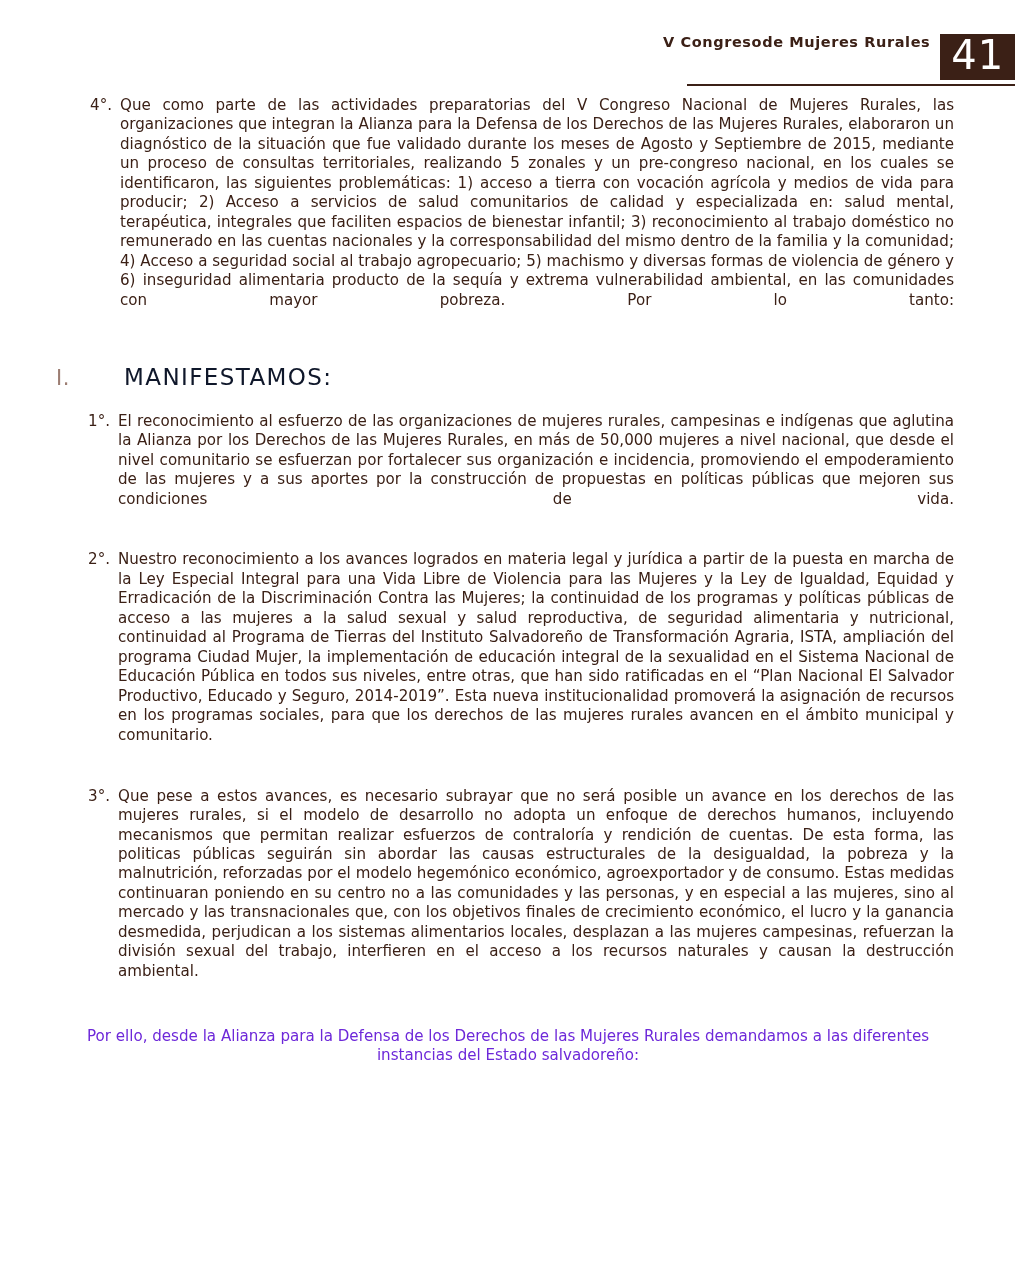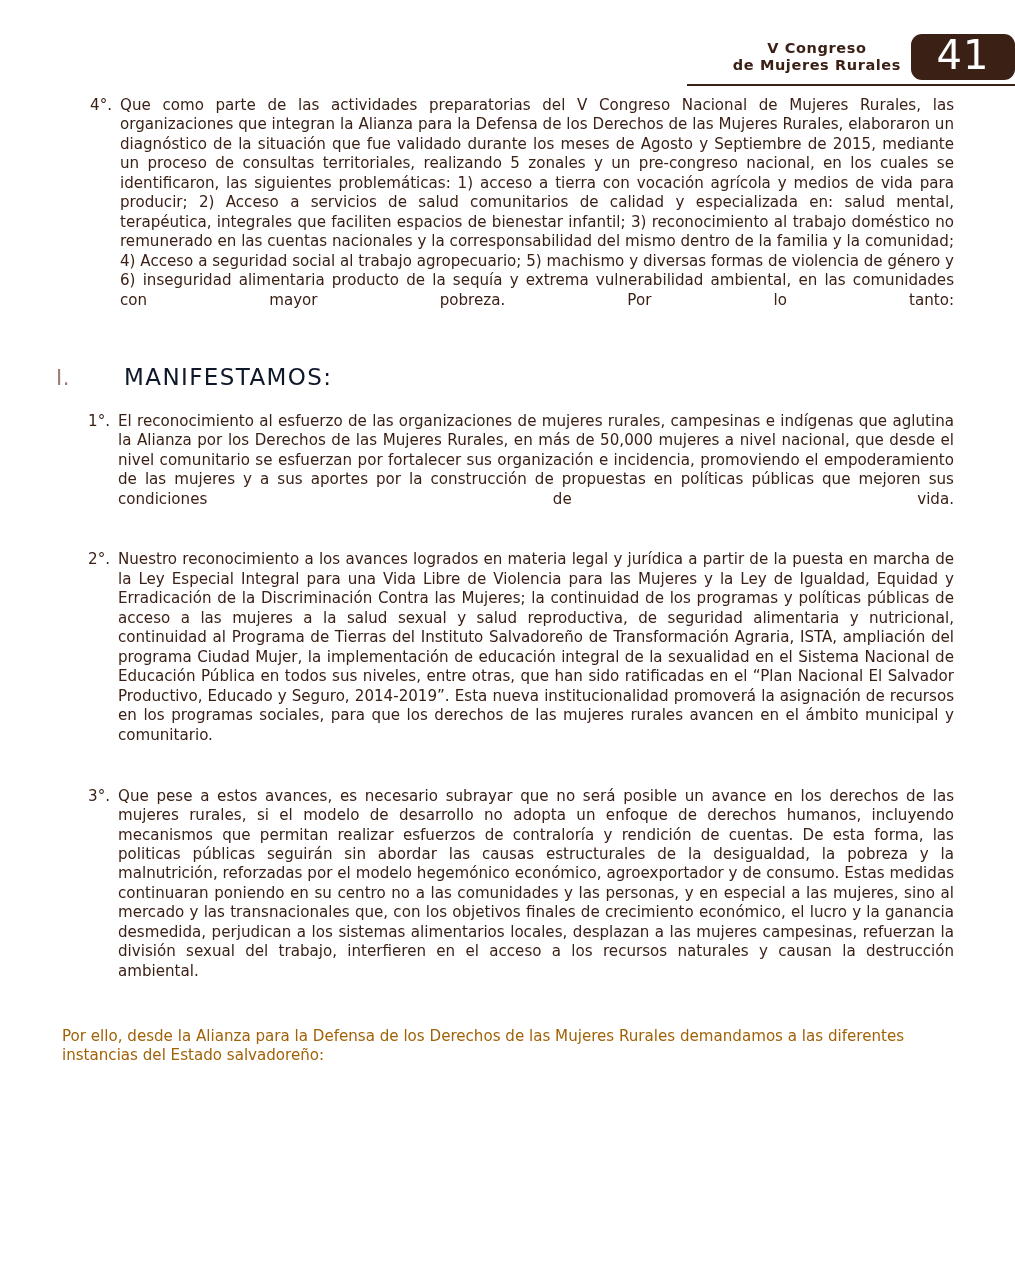"V Congreso" .header-titles { align-items: center -> flex-start; flex-direction: column -> none }
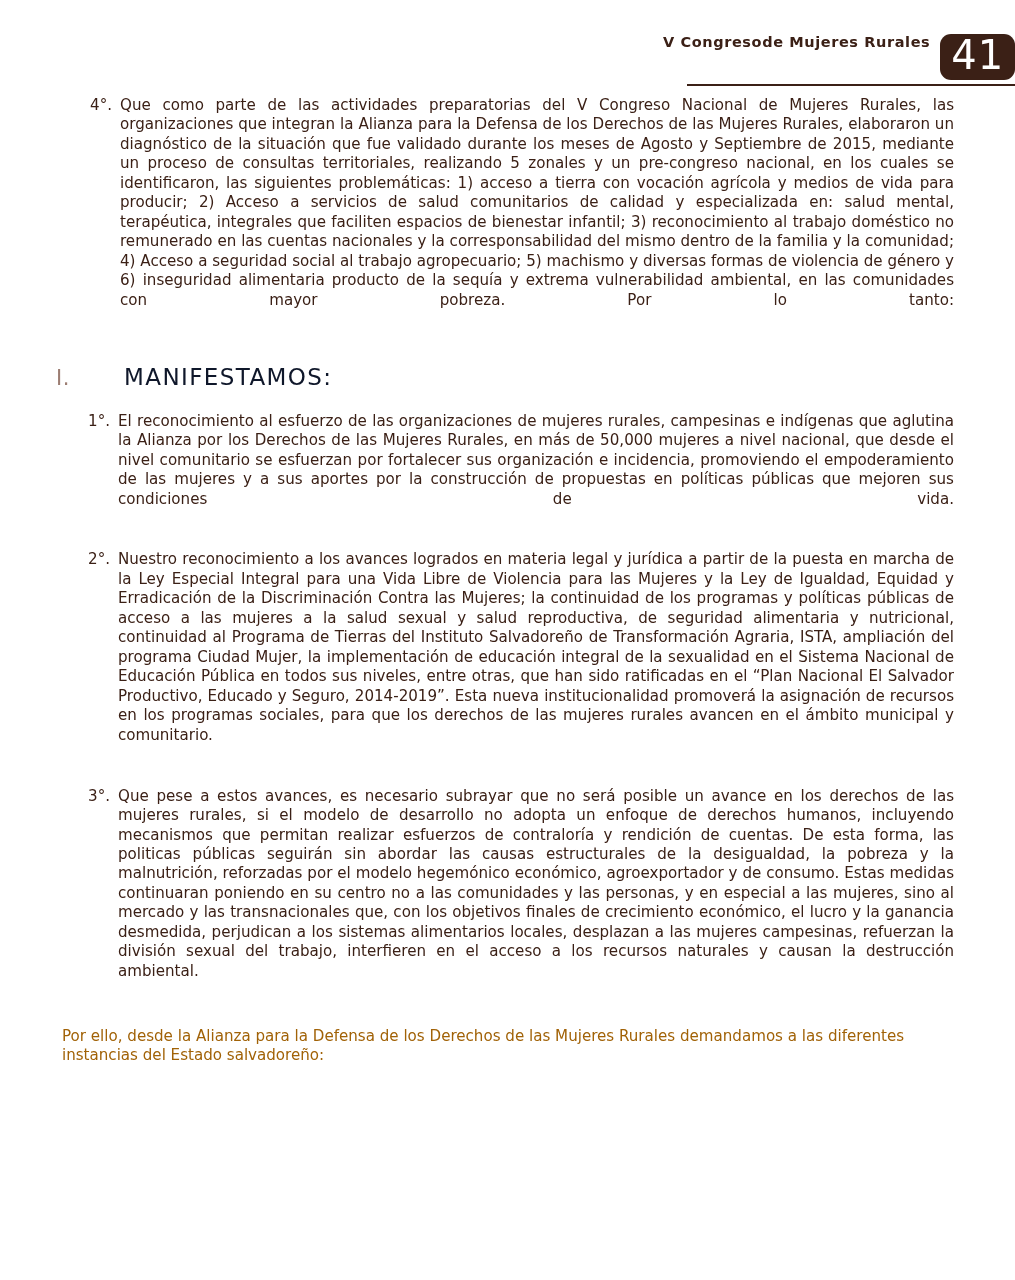"41" .page-number-badge { border-radius: 11px -> none }
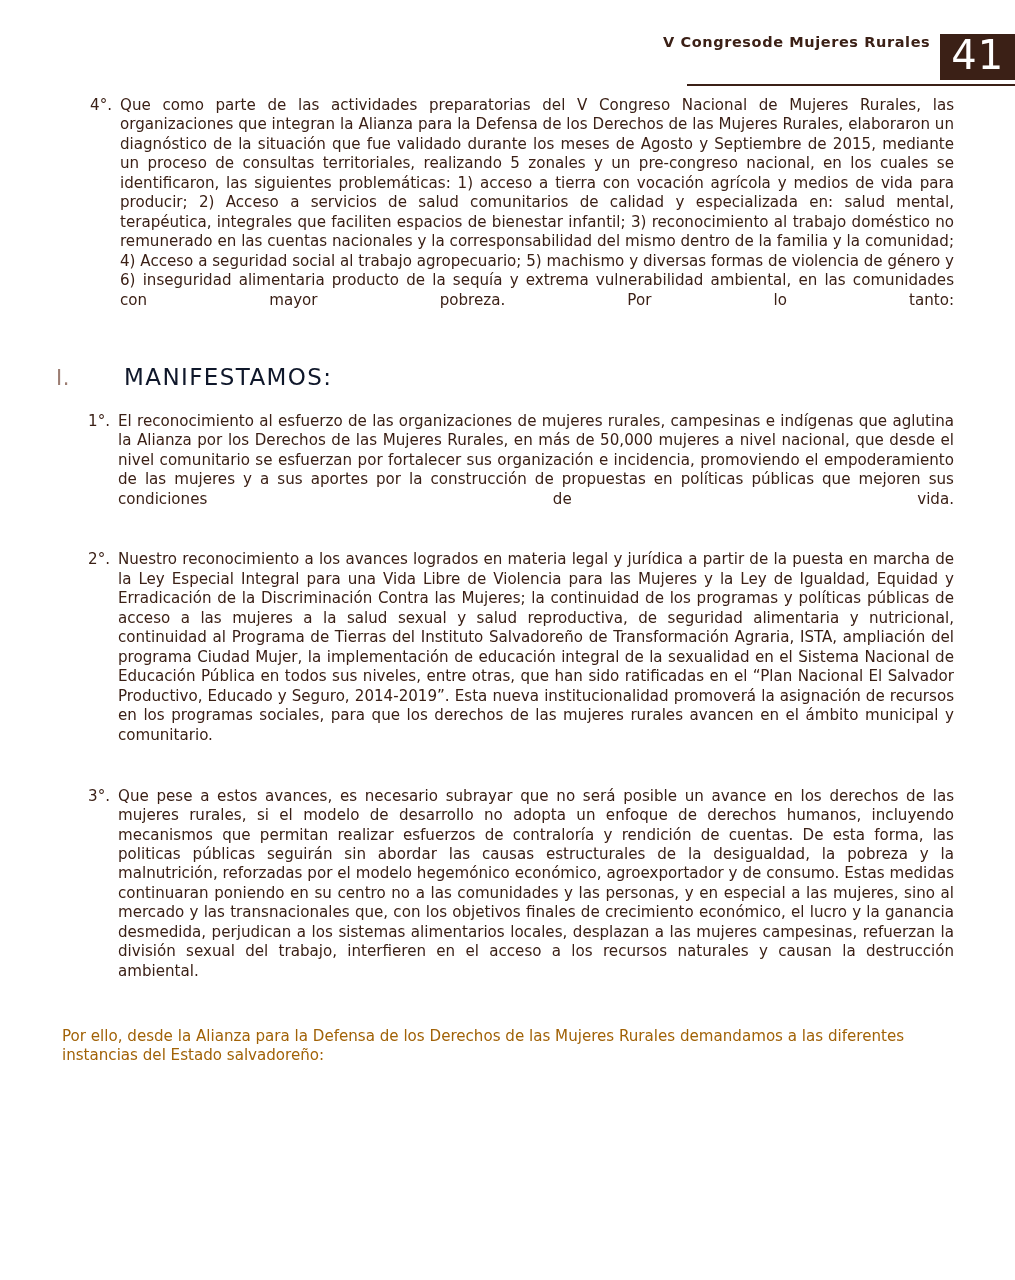"Por ello, desde la Alianza" .closing-paragraph { color: #a16207 -> #6d28d9; text-align: left -> center }
